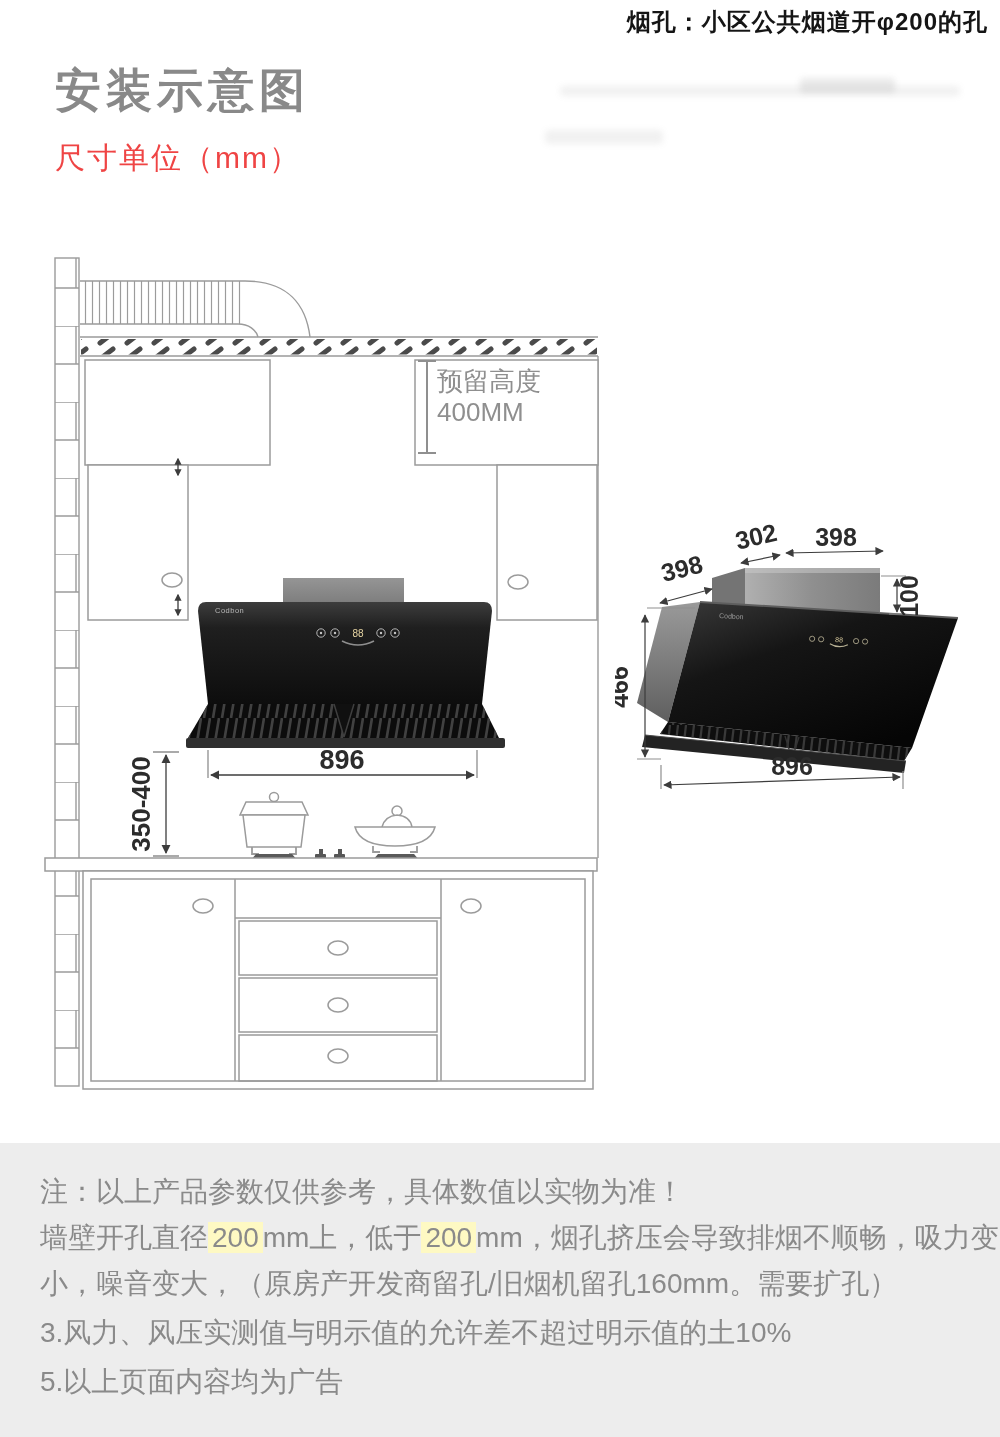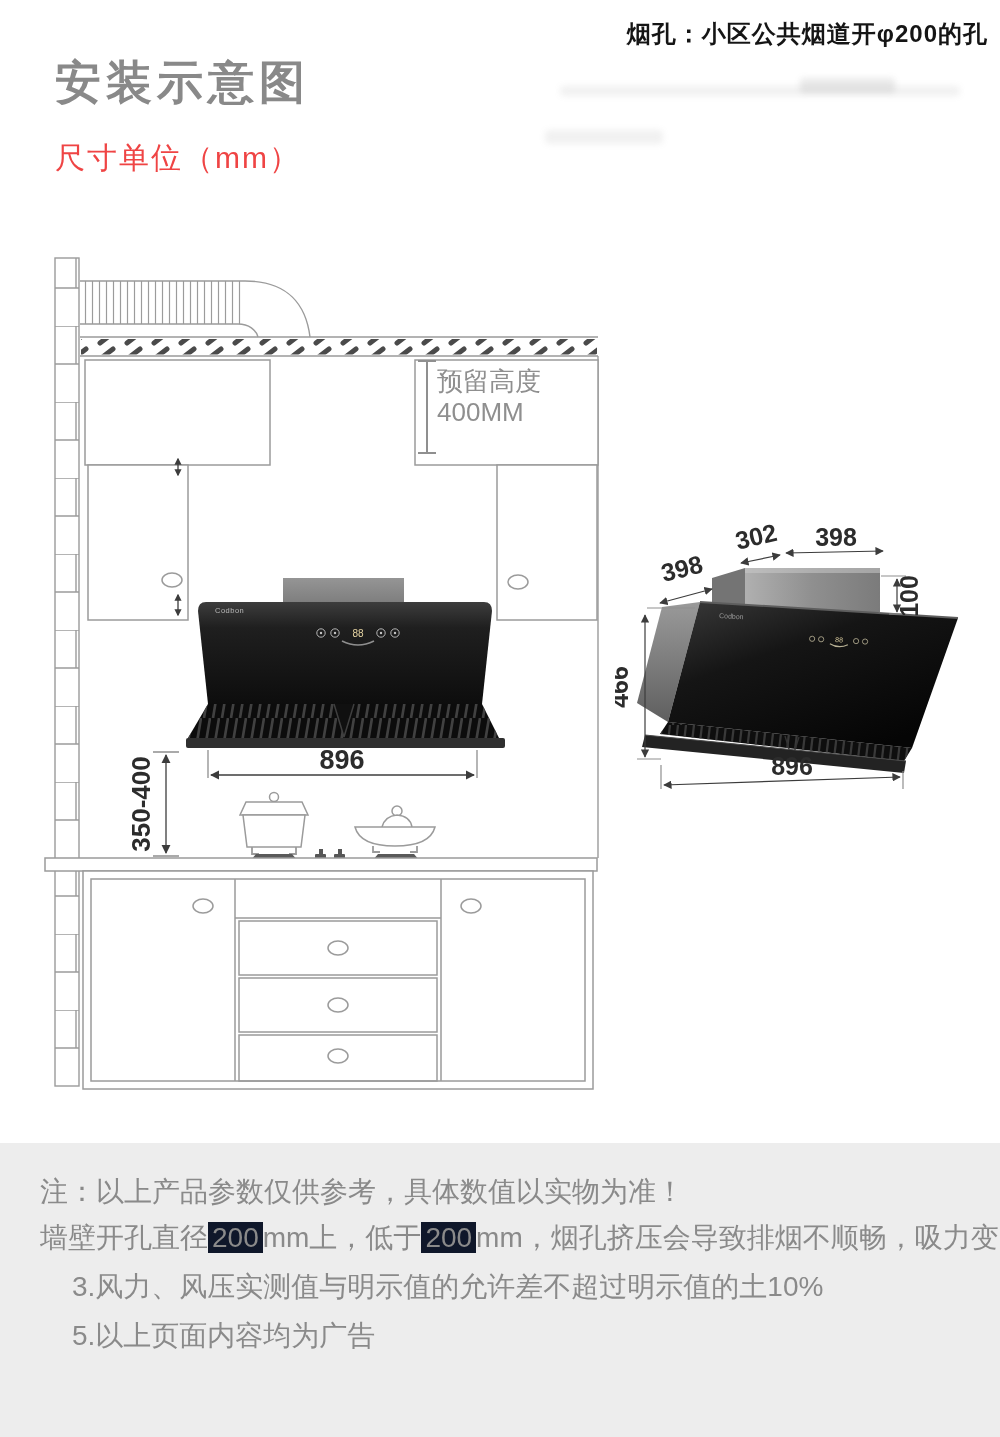"烟孔：小区公共烟道开φ200的孔" .duct-note { top: 20px -> 8px }
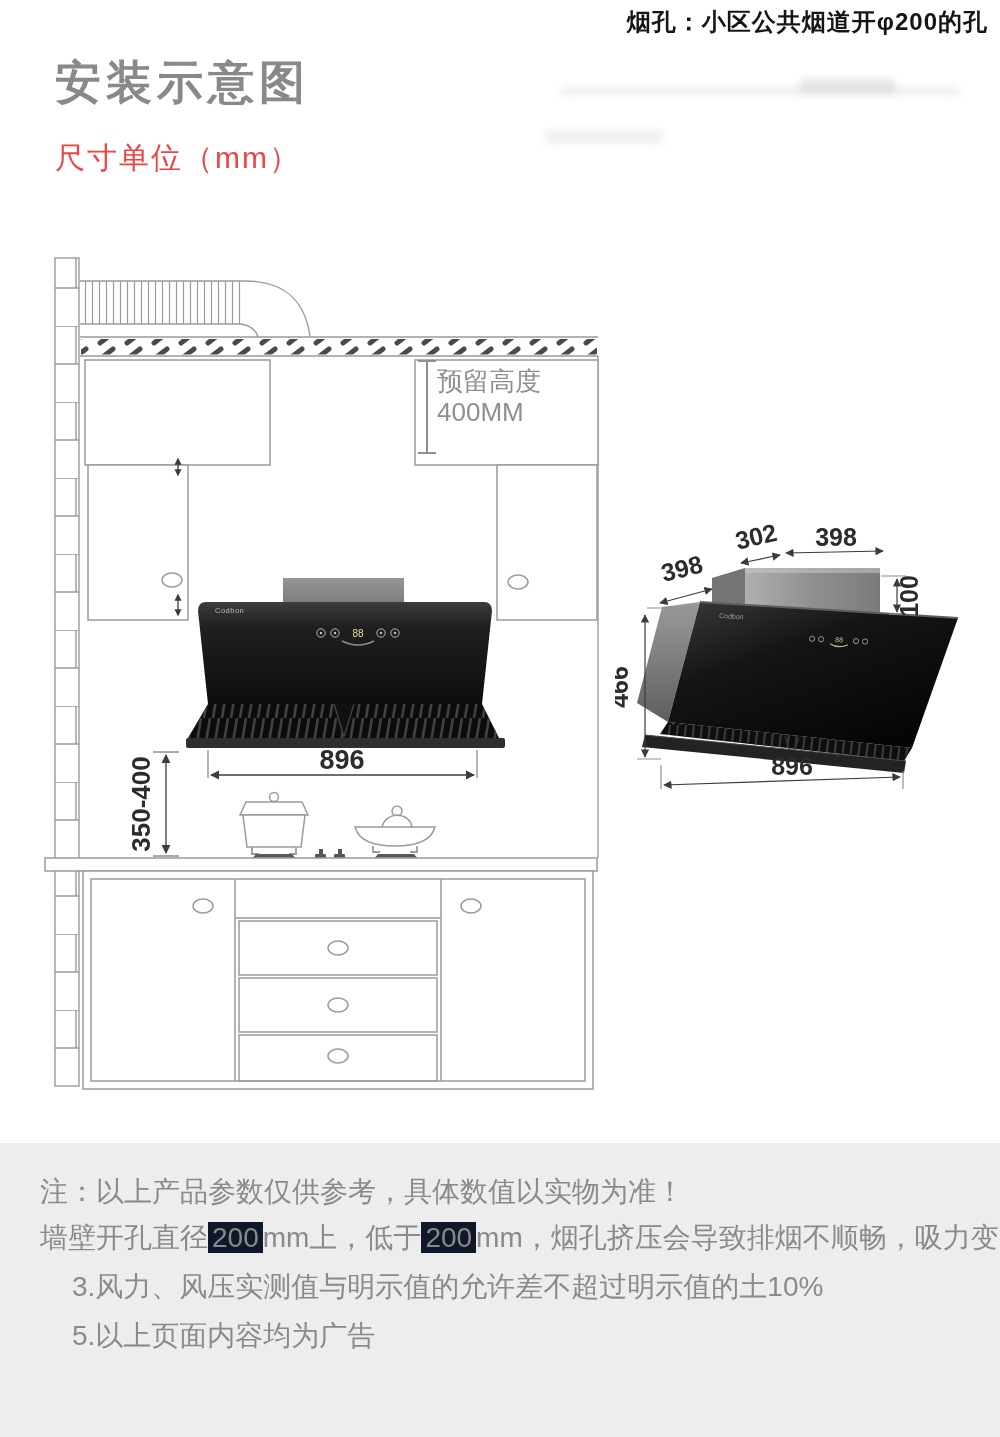"安装示意图" .page-title { top: 52px -> 60px }
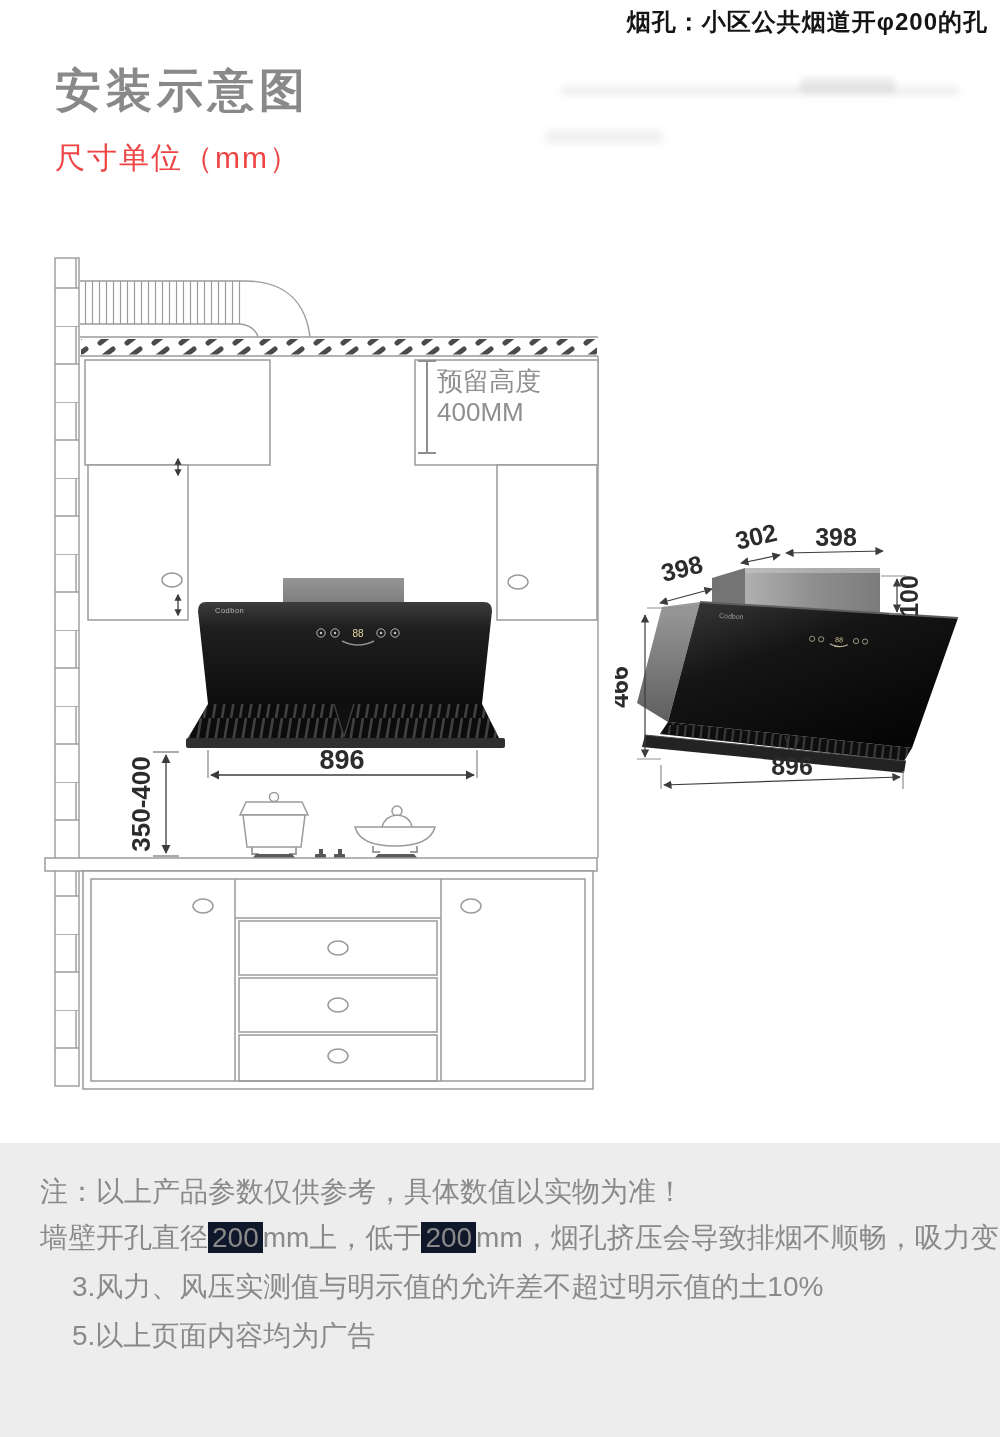"200" .patch { background: #0f172a -> #fef9c3 }
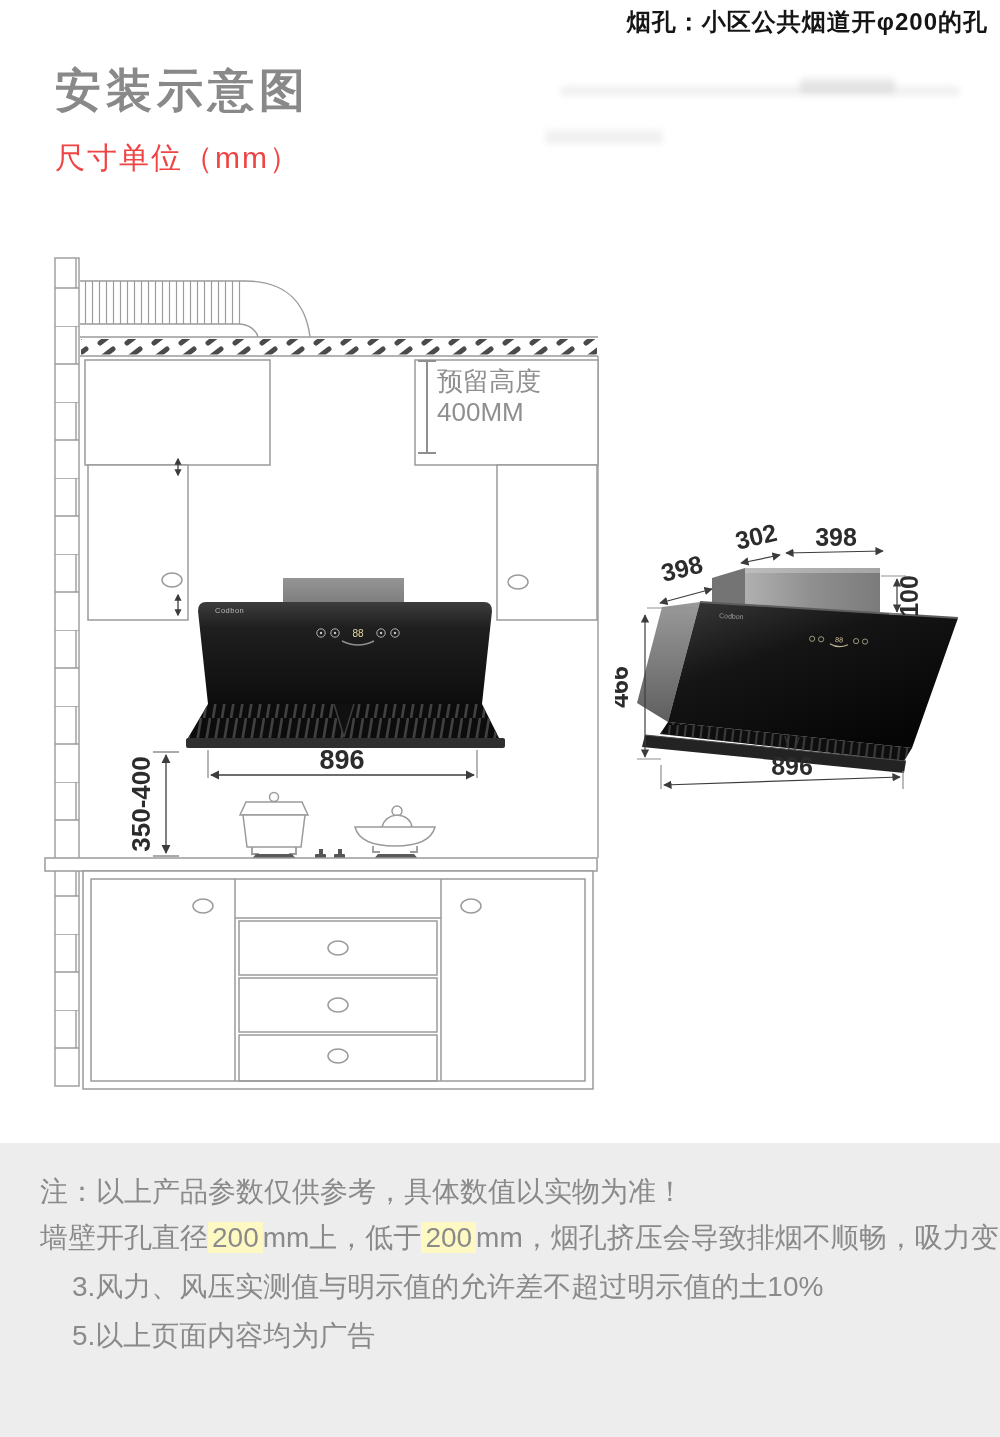"小，噪音变大，（原房产开发商留孔/旧烟机留孔160mm。需要扩孔）" p { html: none -> <p>小，噪音变大，（原房产开发商留孔/旧烟机留孔160mm。需要扩孔）</p> }
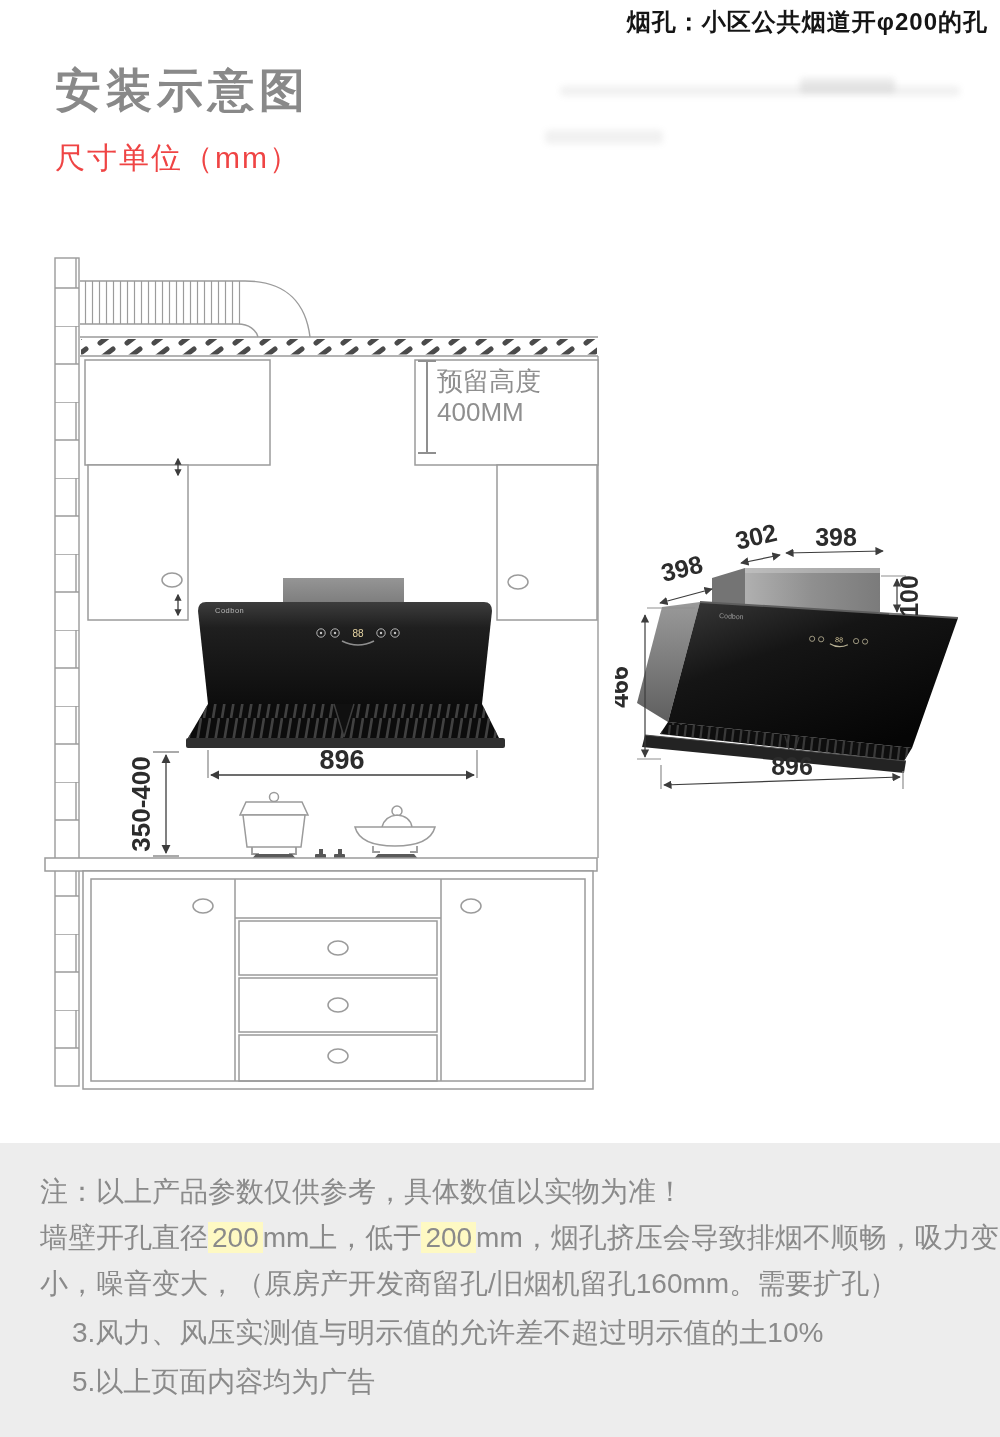"3.风力、风压实测值与明示值的允许差不超过明示值的土10%" .notes-panel p.sp { margin-left: 32px -> none }
